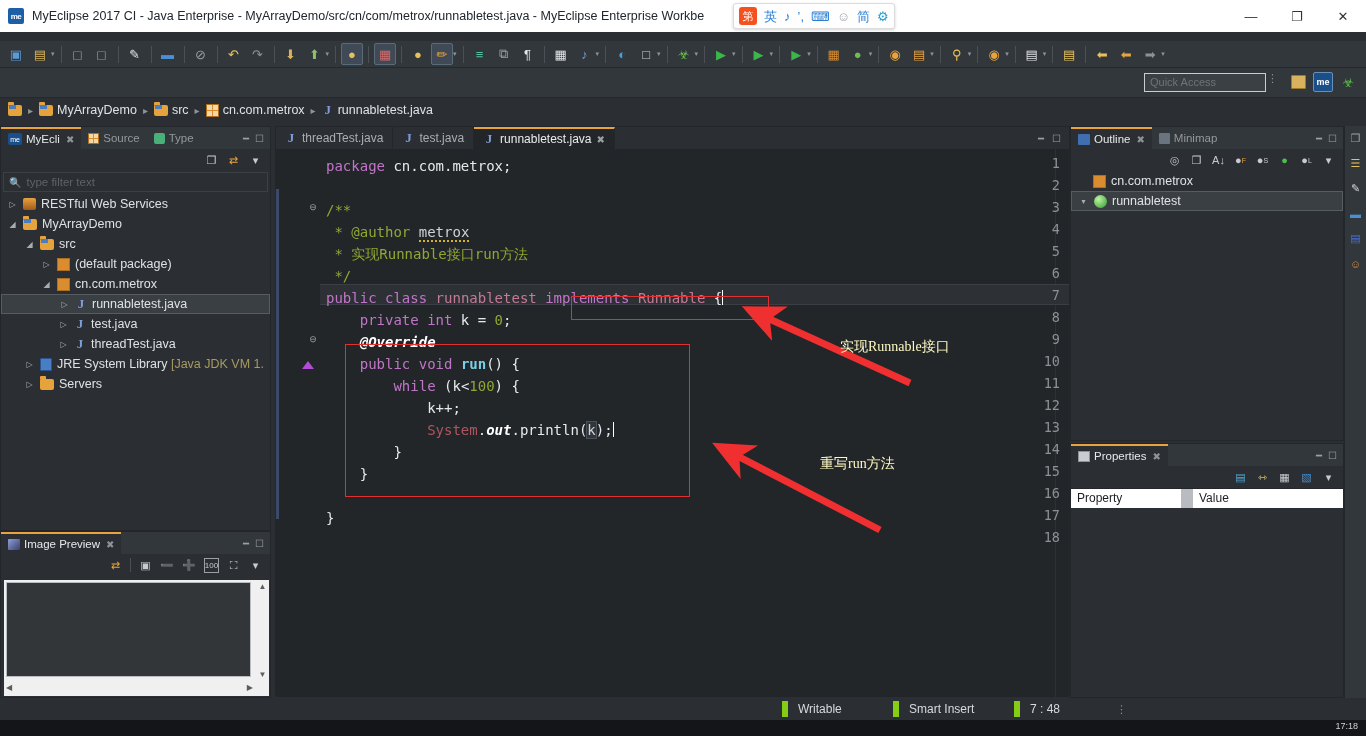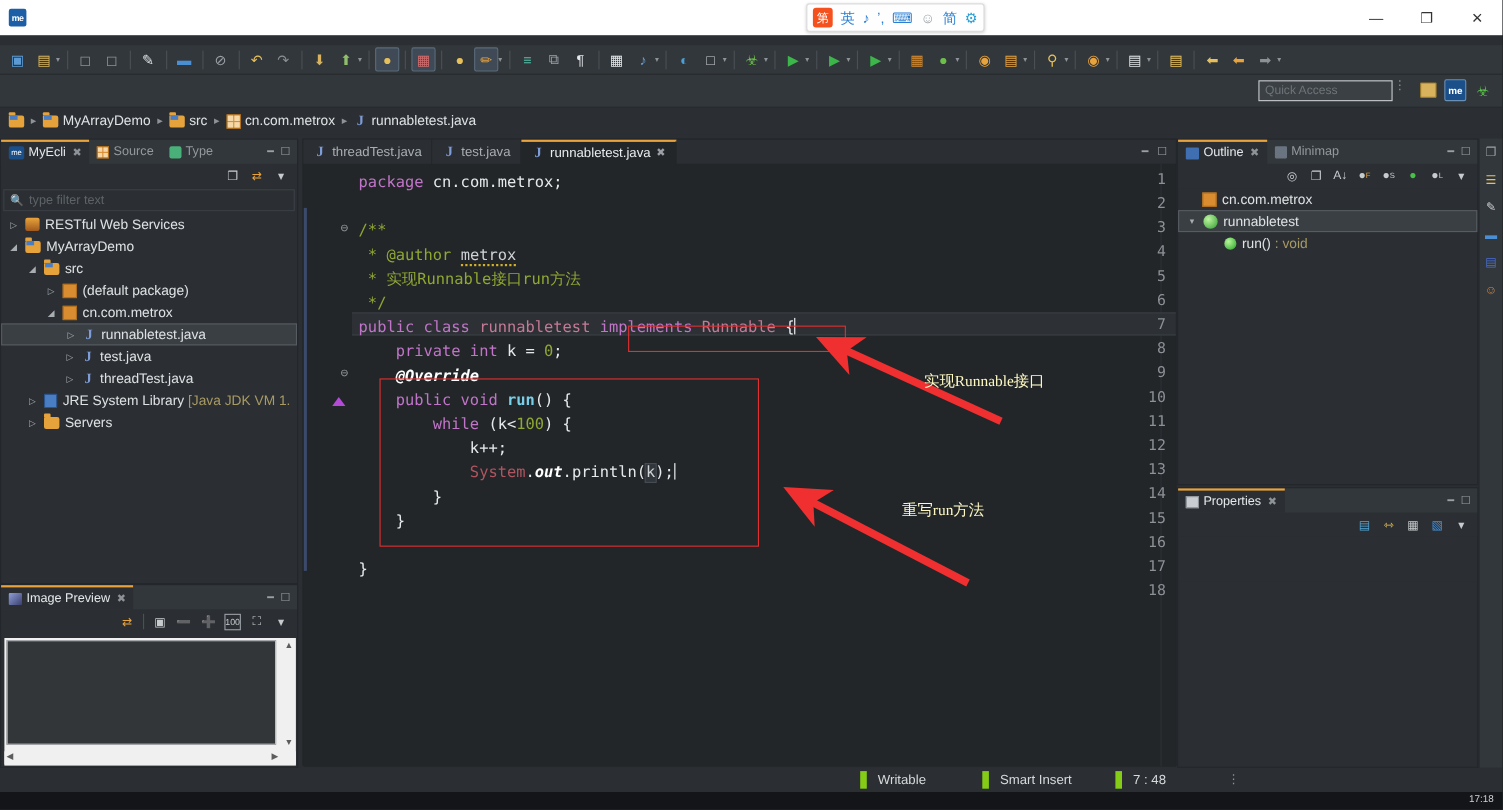"MyEclipse 2017 CI - Java" div.tb-title { html: none -> <div>MyEclipse 2017 CI - Java Enterprise - MyArrayDemo/src/cn/com/metrox/runnabletest.java - MyEclipse Enterprise Workbe</div> }
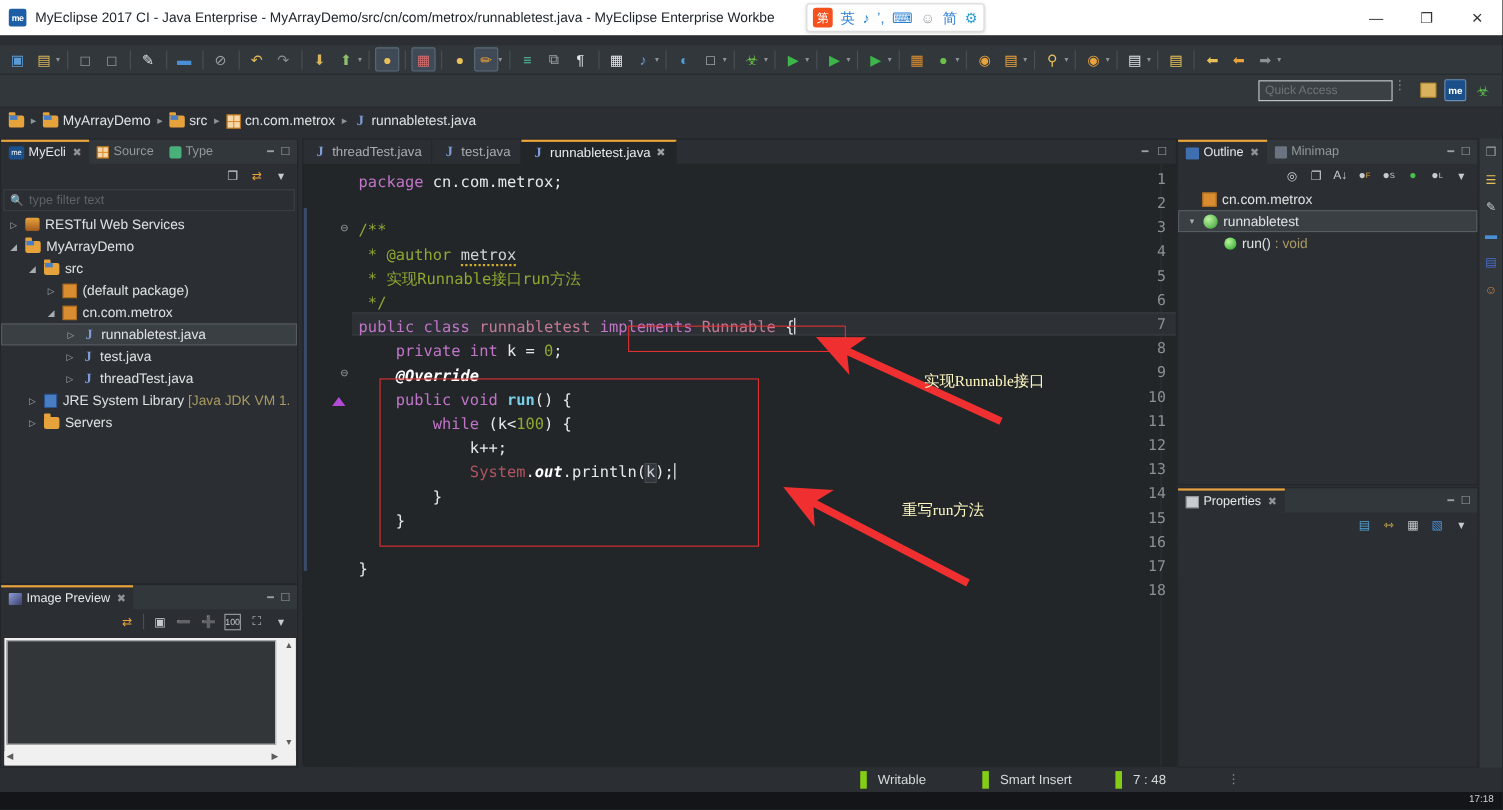"run() : void" div.trow { html: <div> <span></span> <span></span> <span><span>run() </span><span>: void</span></span> </div> -> none }
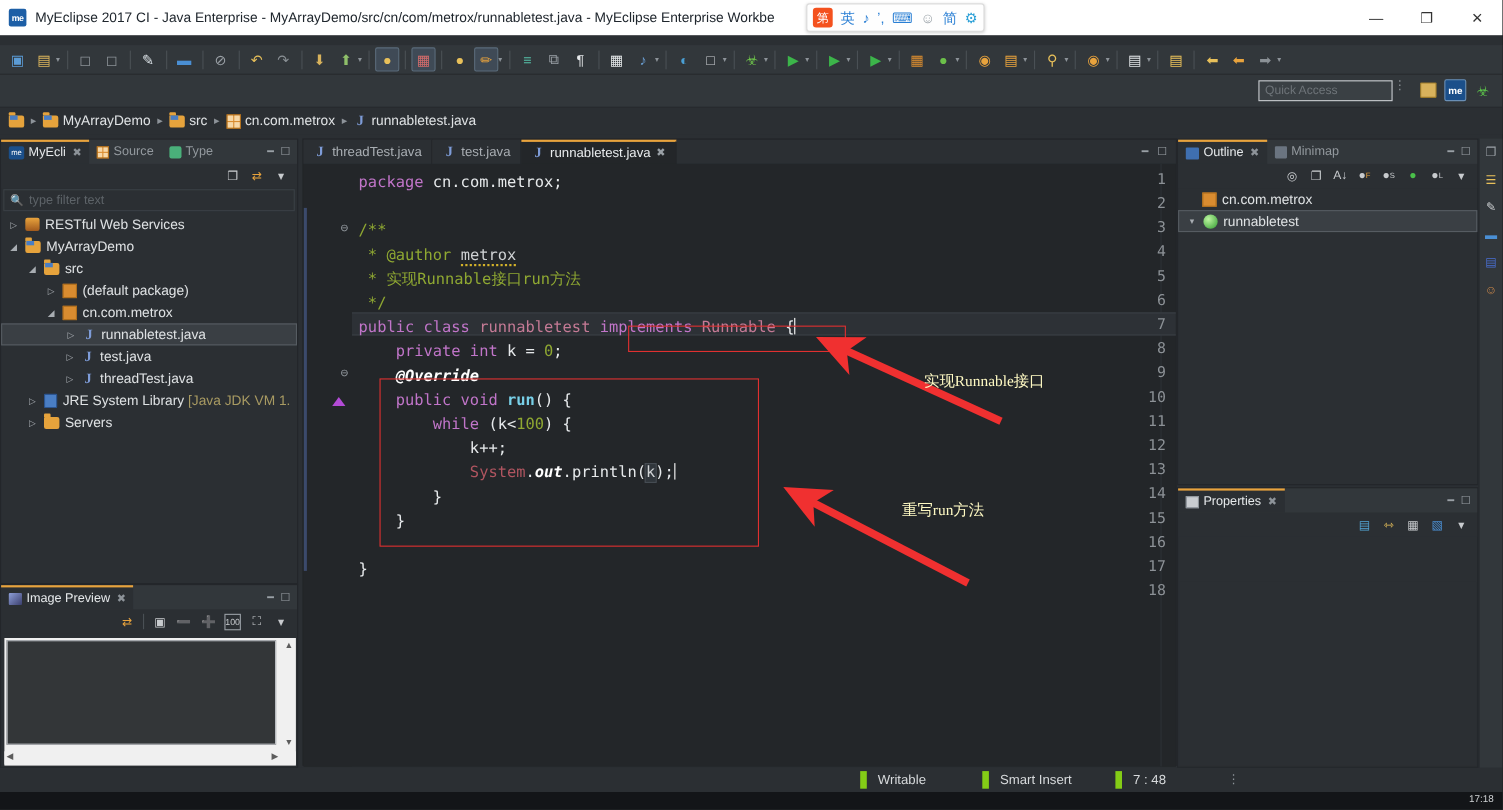"Property" div.proptable { html: none -> <div> <div>Property</div> <div></div> <div>Value</div> </div> }
